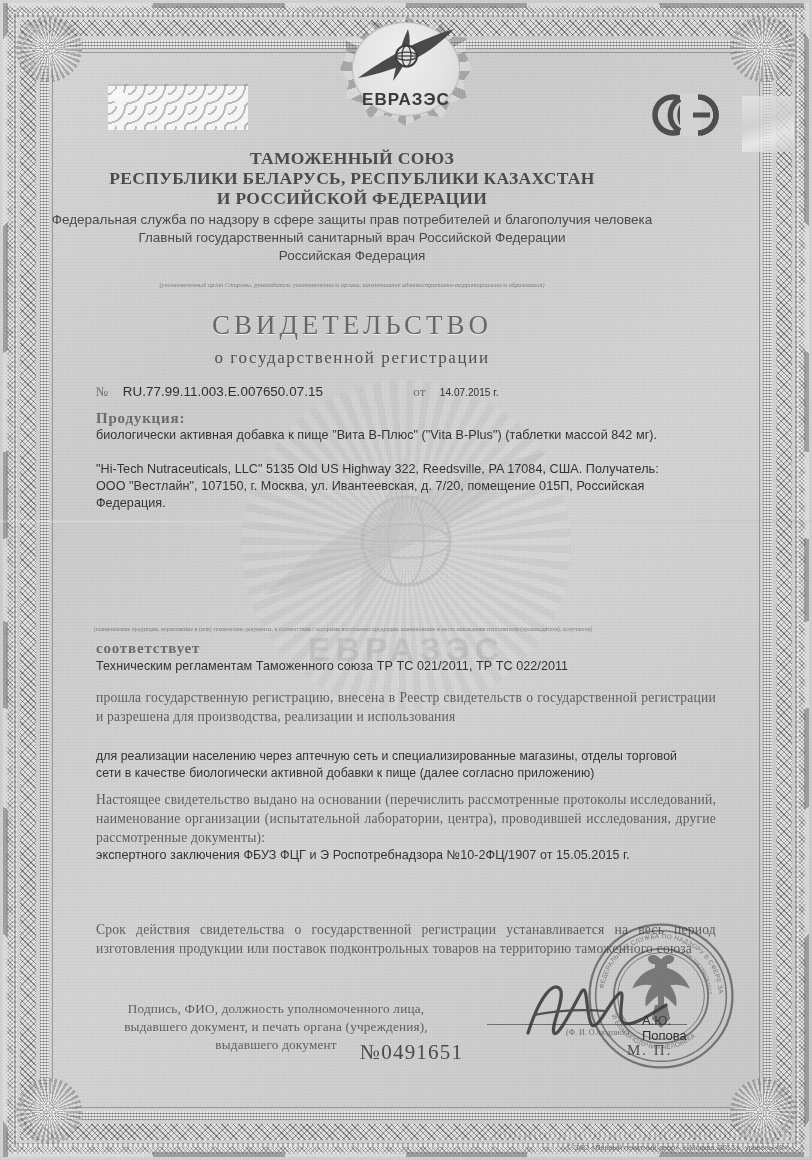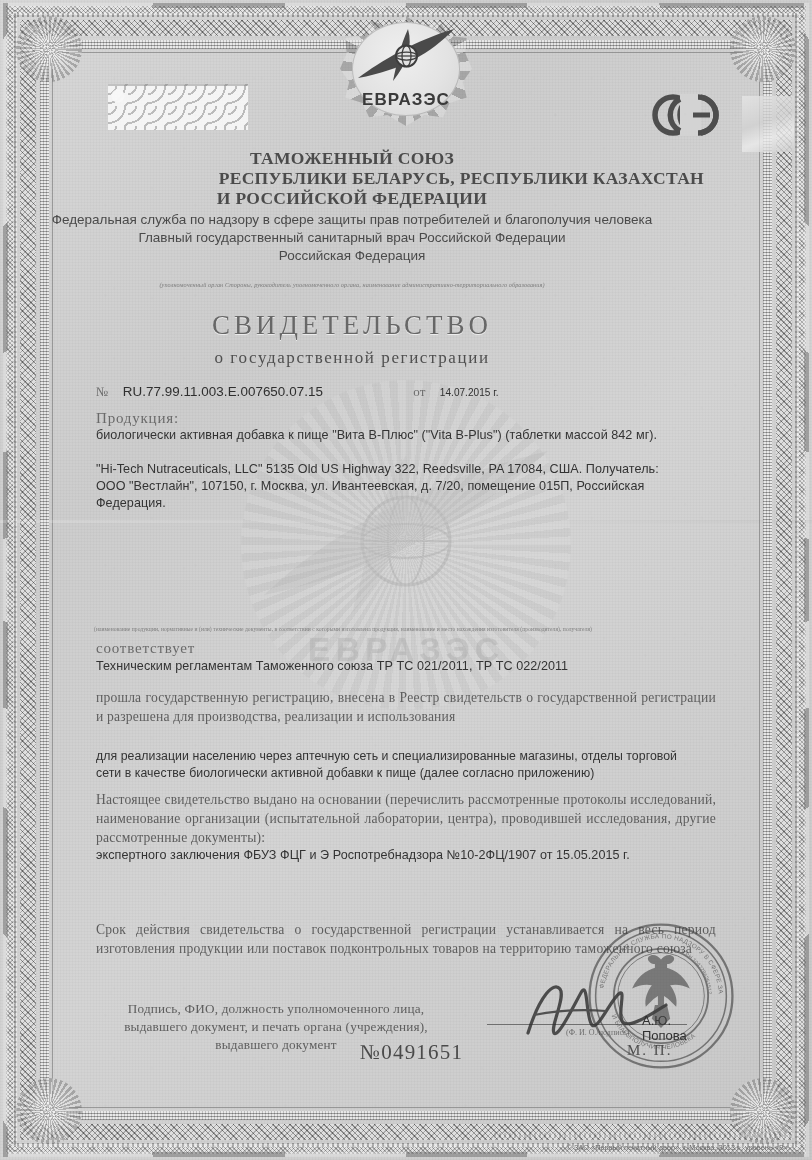"РЕСПУБЛИКИ БЕЛАРУСЬ, РЕСПУБЛИКИ" div.ctr { text-align: right -> none }
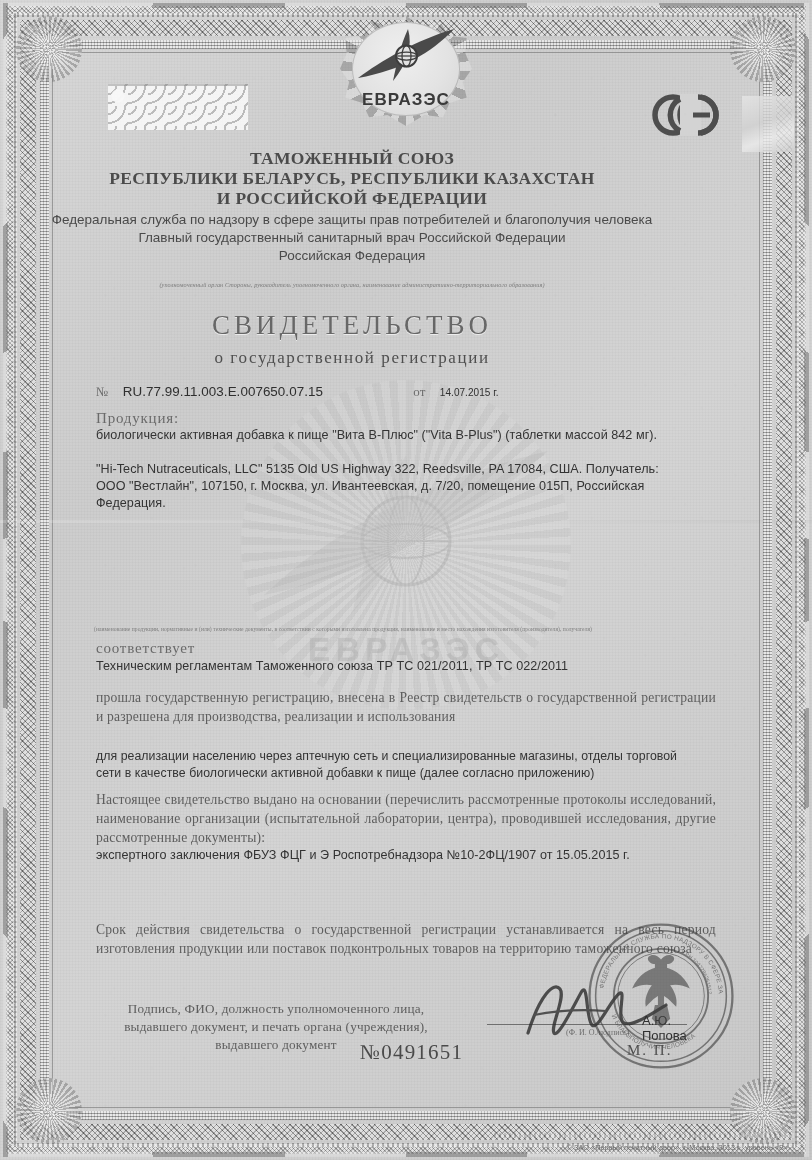"Продукция:" .form-label { font-weight: none -> bold }
